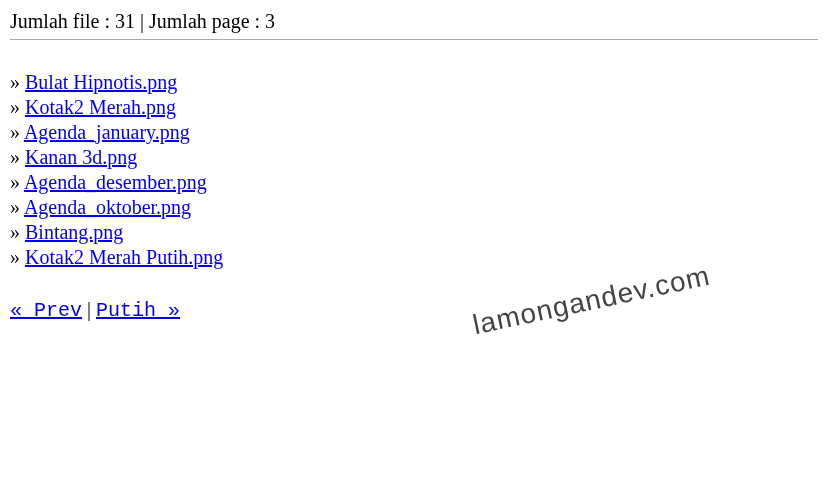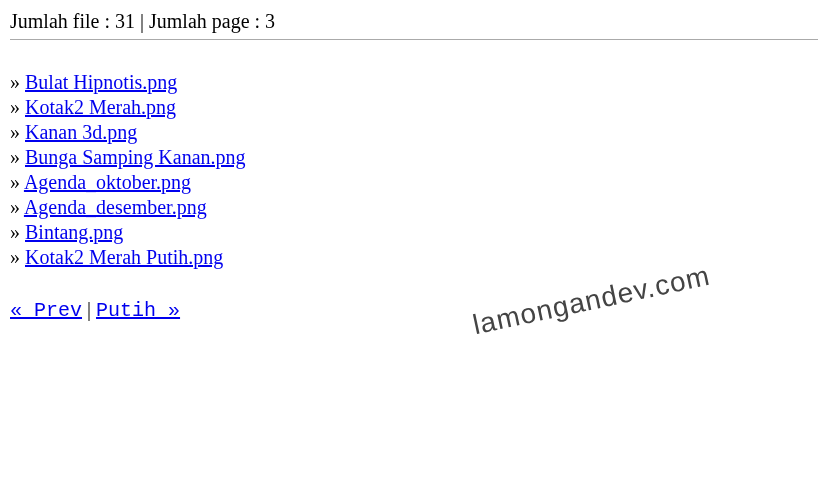"» Agenda_january.png" div.file-row { html: none -> <div><span>» </span><a>Agenda_january.png</a></div> }
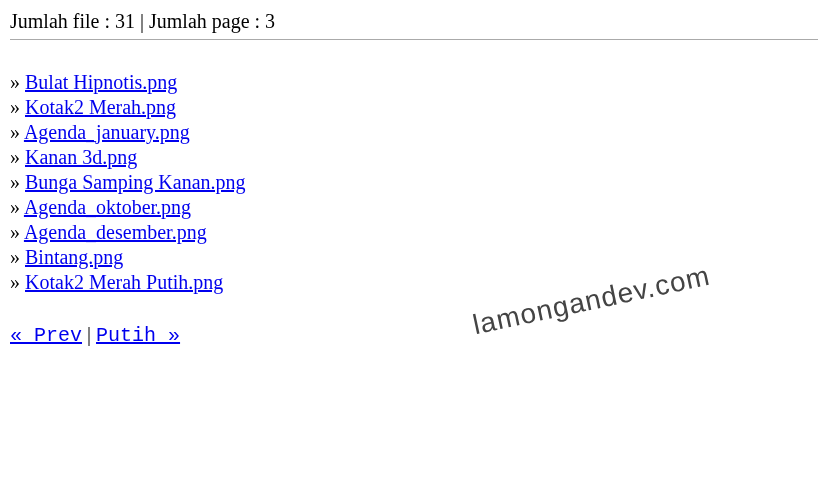"» Bunga Samping Kanan.png" div.file-row { html: <div><span>» </span><a>Bunga Samping Kanan.png</a></div> -> none }
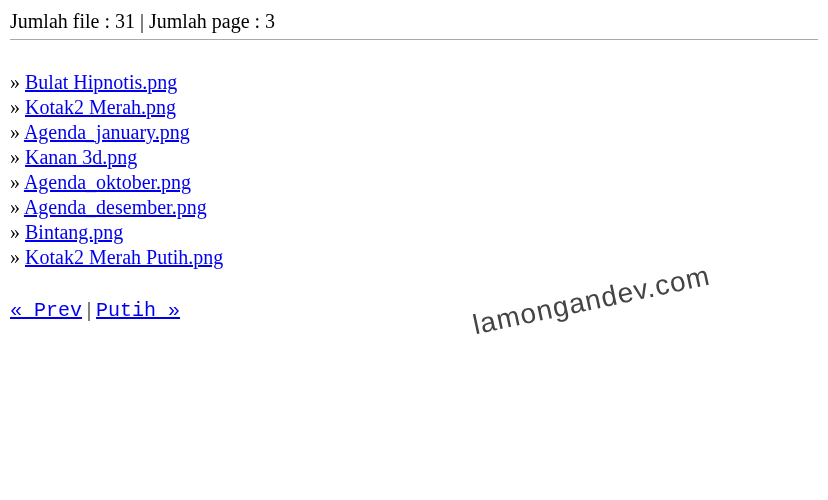"» Agenda_oktober.png" div.file-row { order: before "» Agenda_desember.png" -> after "» Agenda_desember.png" }
